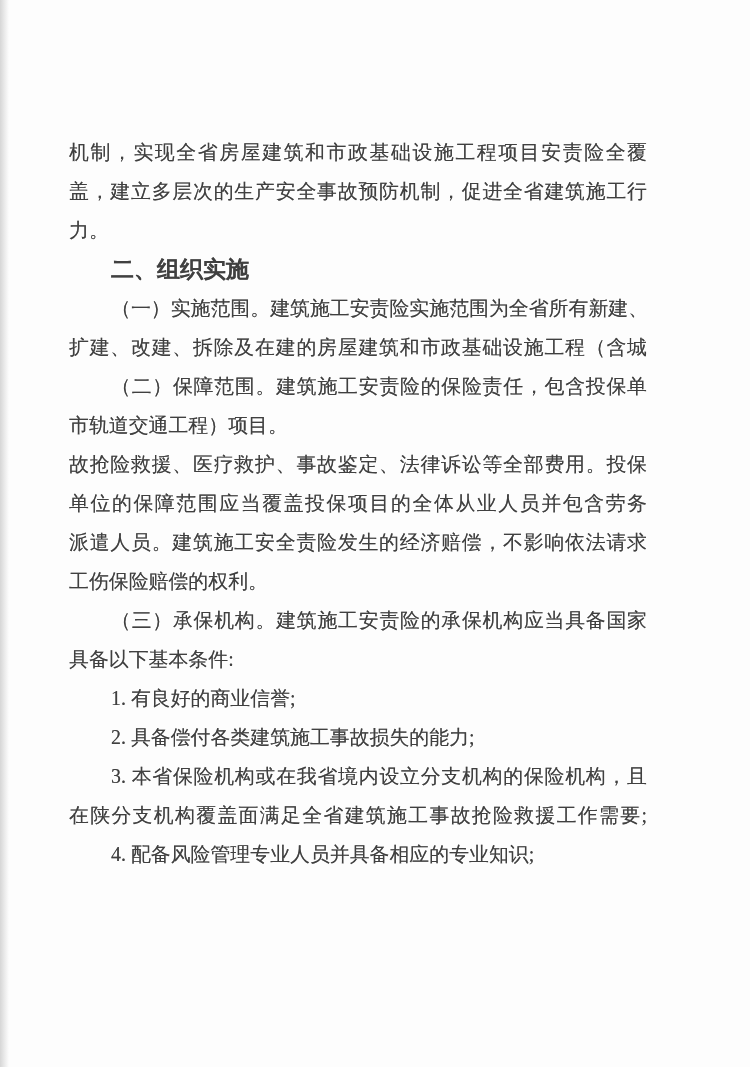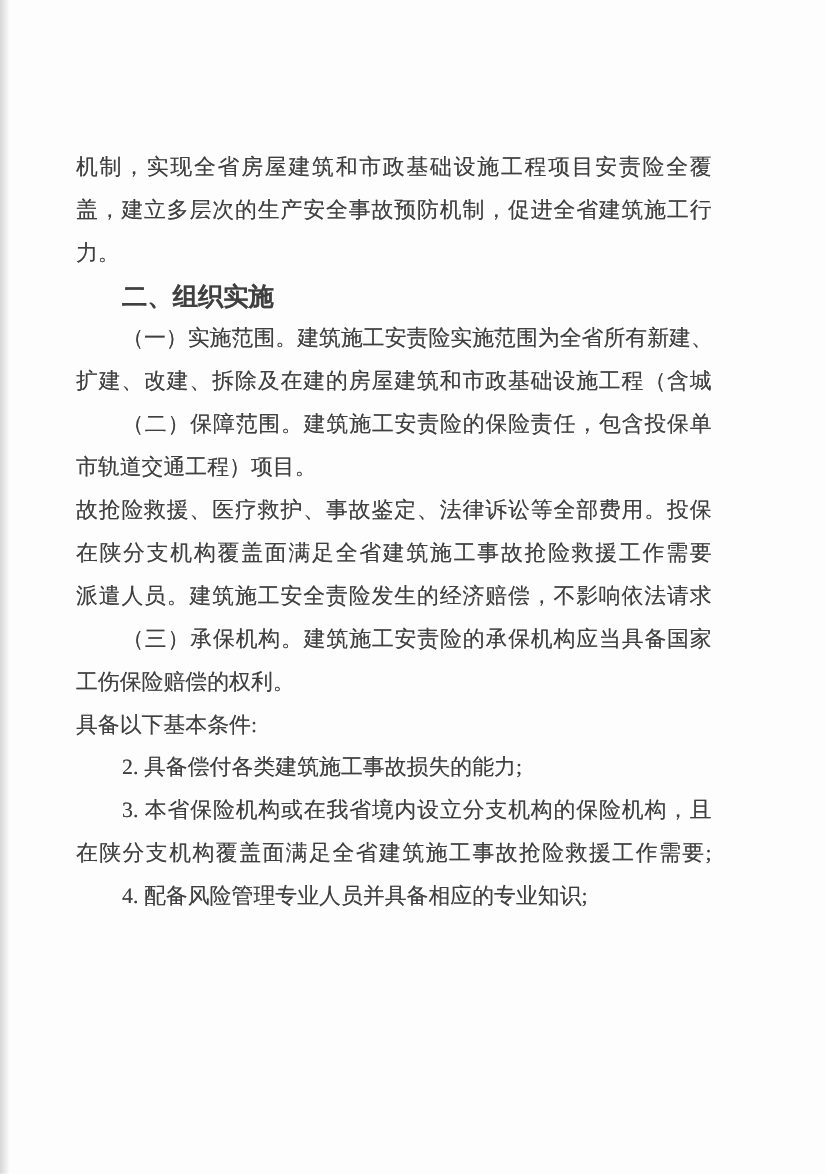"在陕分支机构覆盖面满足全省建筑施工事故抢险救援工作需要" div.ln { text: 在陕分支机构覆盖面满足全省建筑施工事故抢险救援工作需要 -> 单位的保障范围应当覆盖投保项目的全体从业人员并包含劳务 }
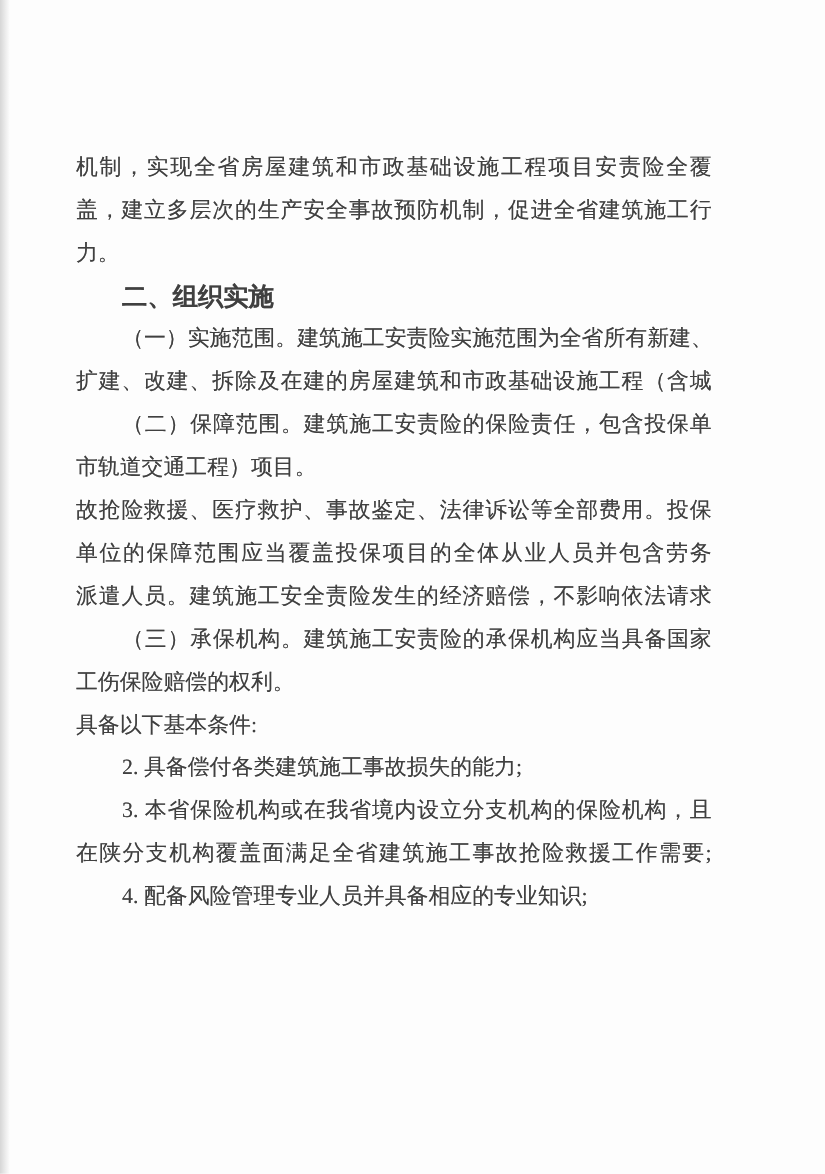"（三）承保机构。建筑施工安责险的承保机构应当具备国家" div.ln { order: before "工伤保险赔偿的权利。" -> after "工伤保险赔偿的权利。" }
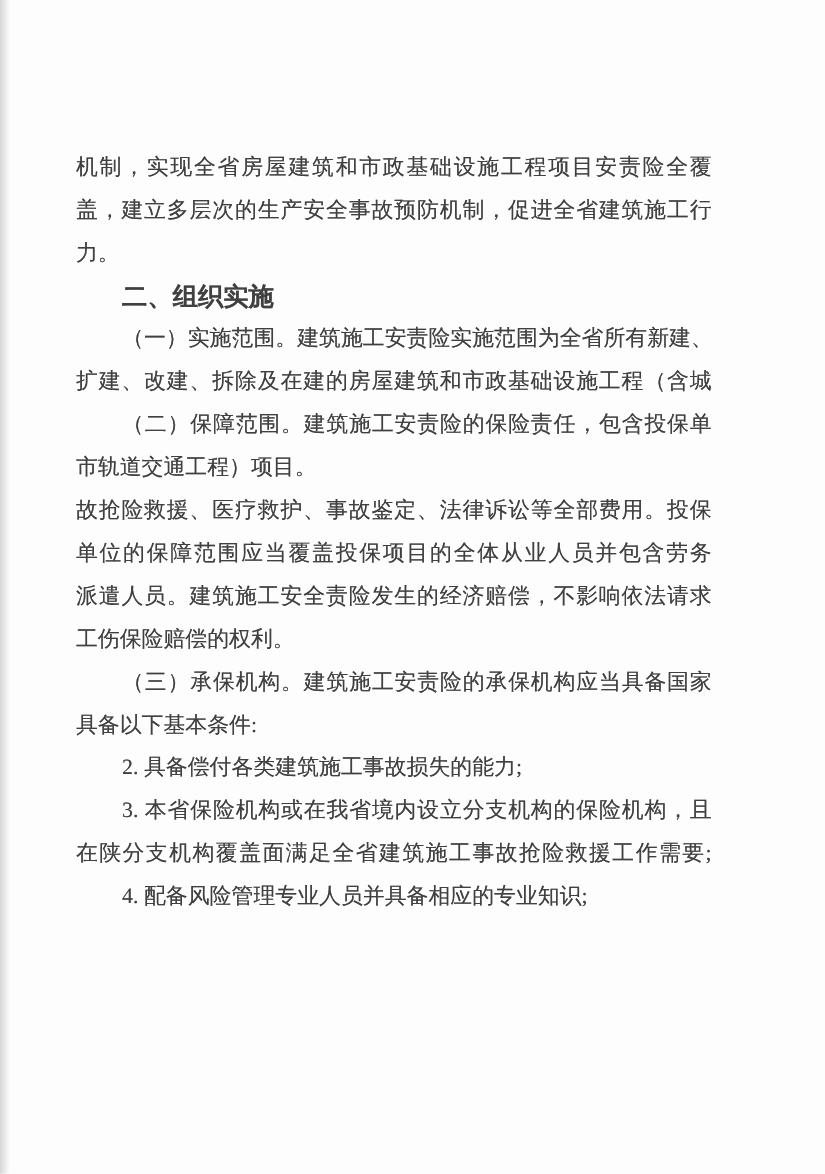"1. 有良好的商业信誉;" div.ln { html: none -> <div>1. 有良好的商业信誉;</div> }
